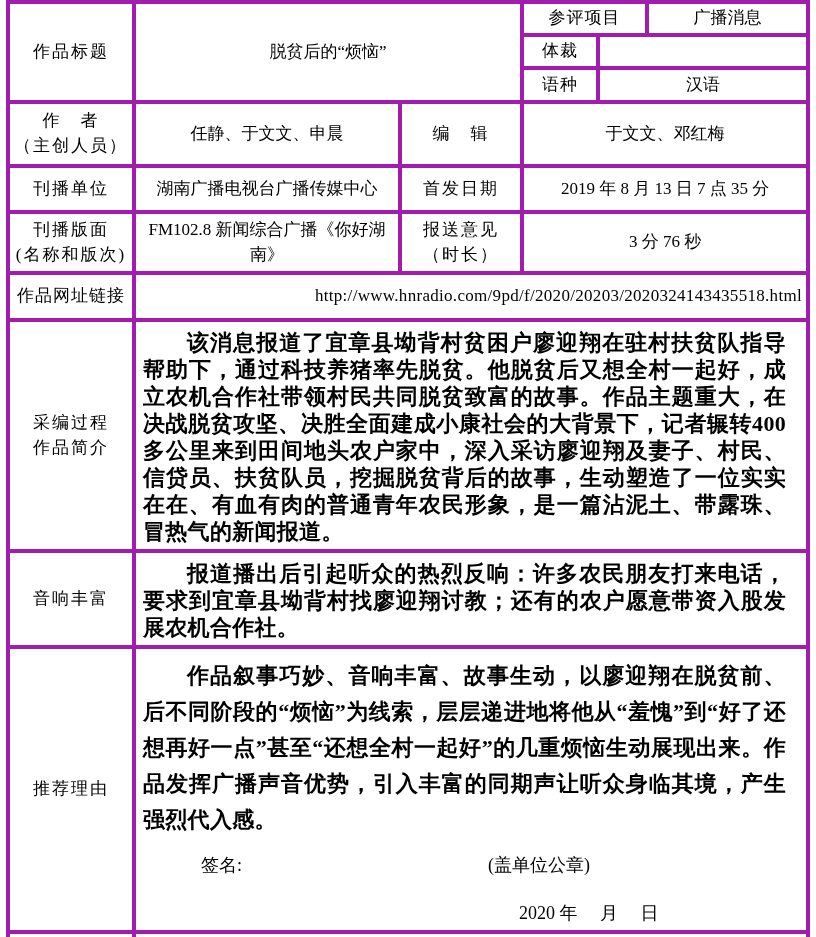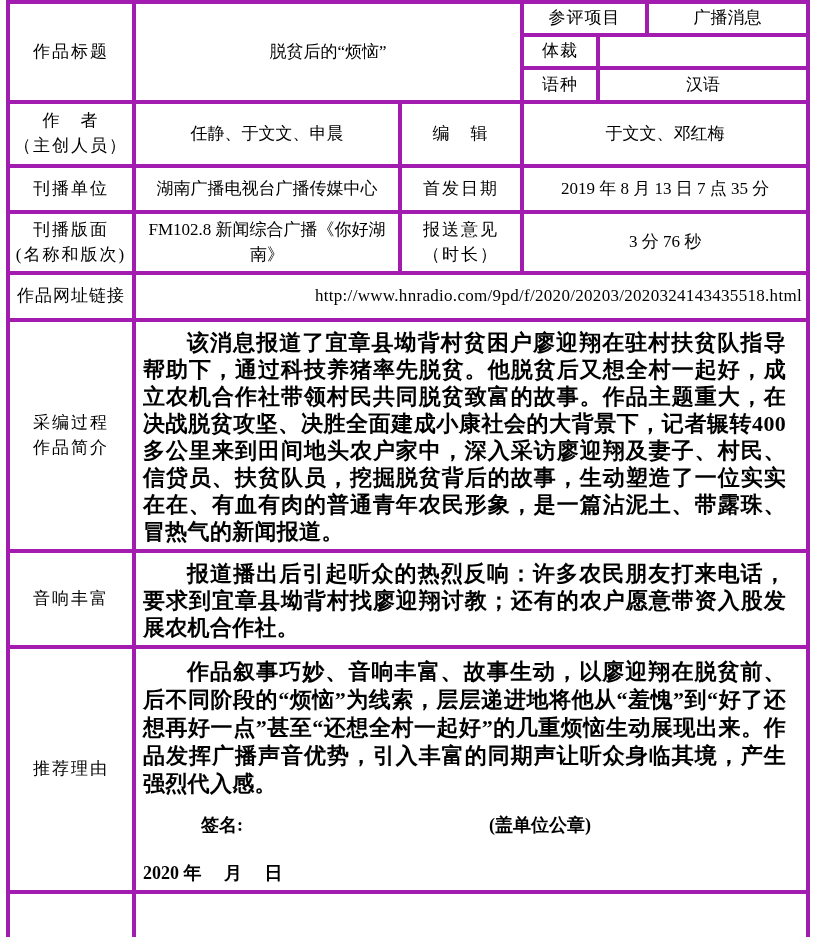"作品叙事巧妙、音响丰富、故事生动，以廖迎翔在脱贫前、后不同阶段的“烦恼”为线索，" p.para-wide { line-height: 28px -> 36px }
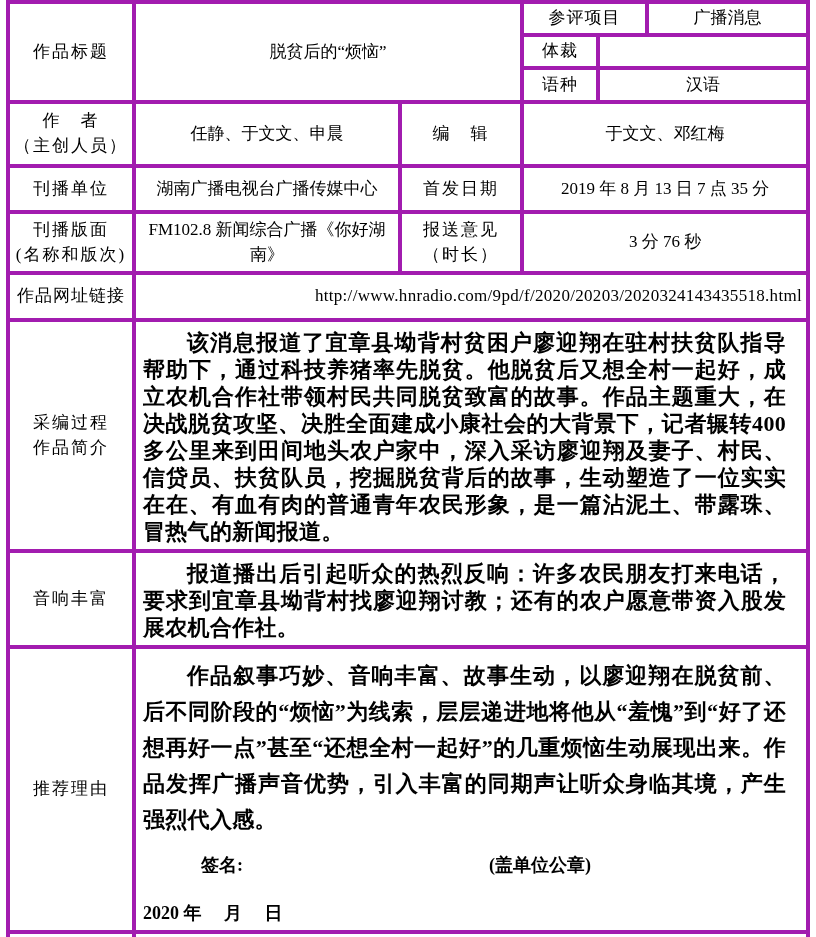"签名:" .sign-label, .seal-label, .date-text { font-weight: bold -> normal }
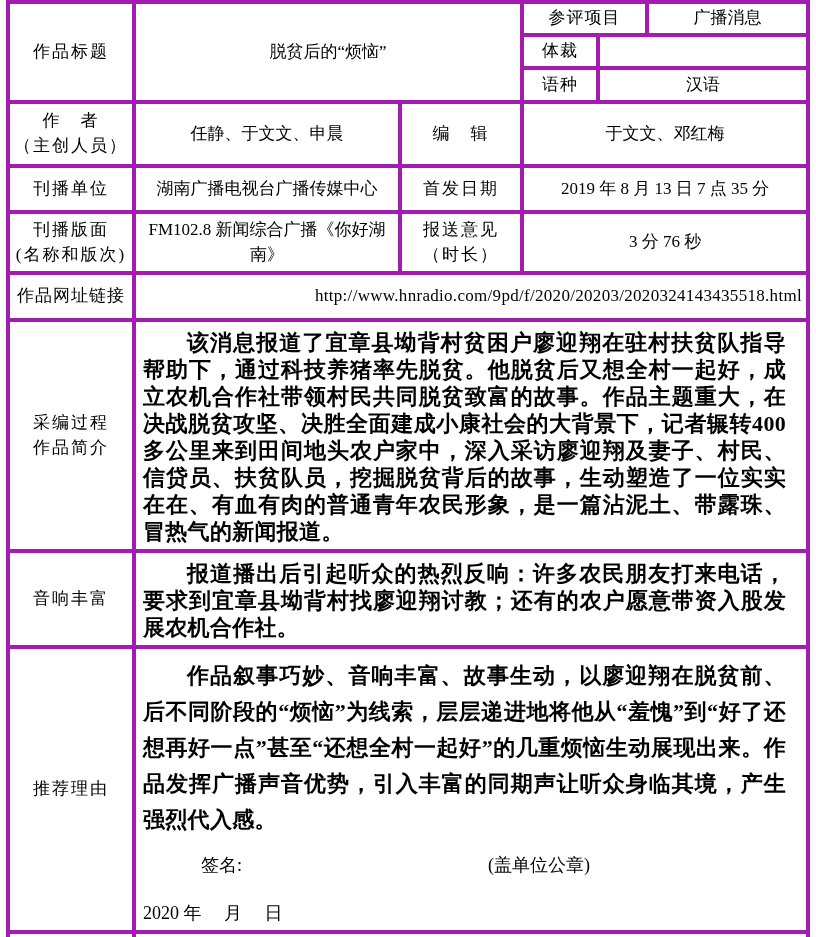"2020 年 月 日" .rec-date { margin-left: none -> 376px }
